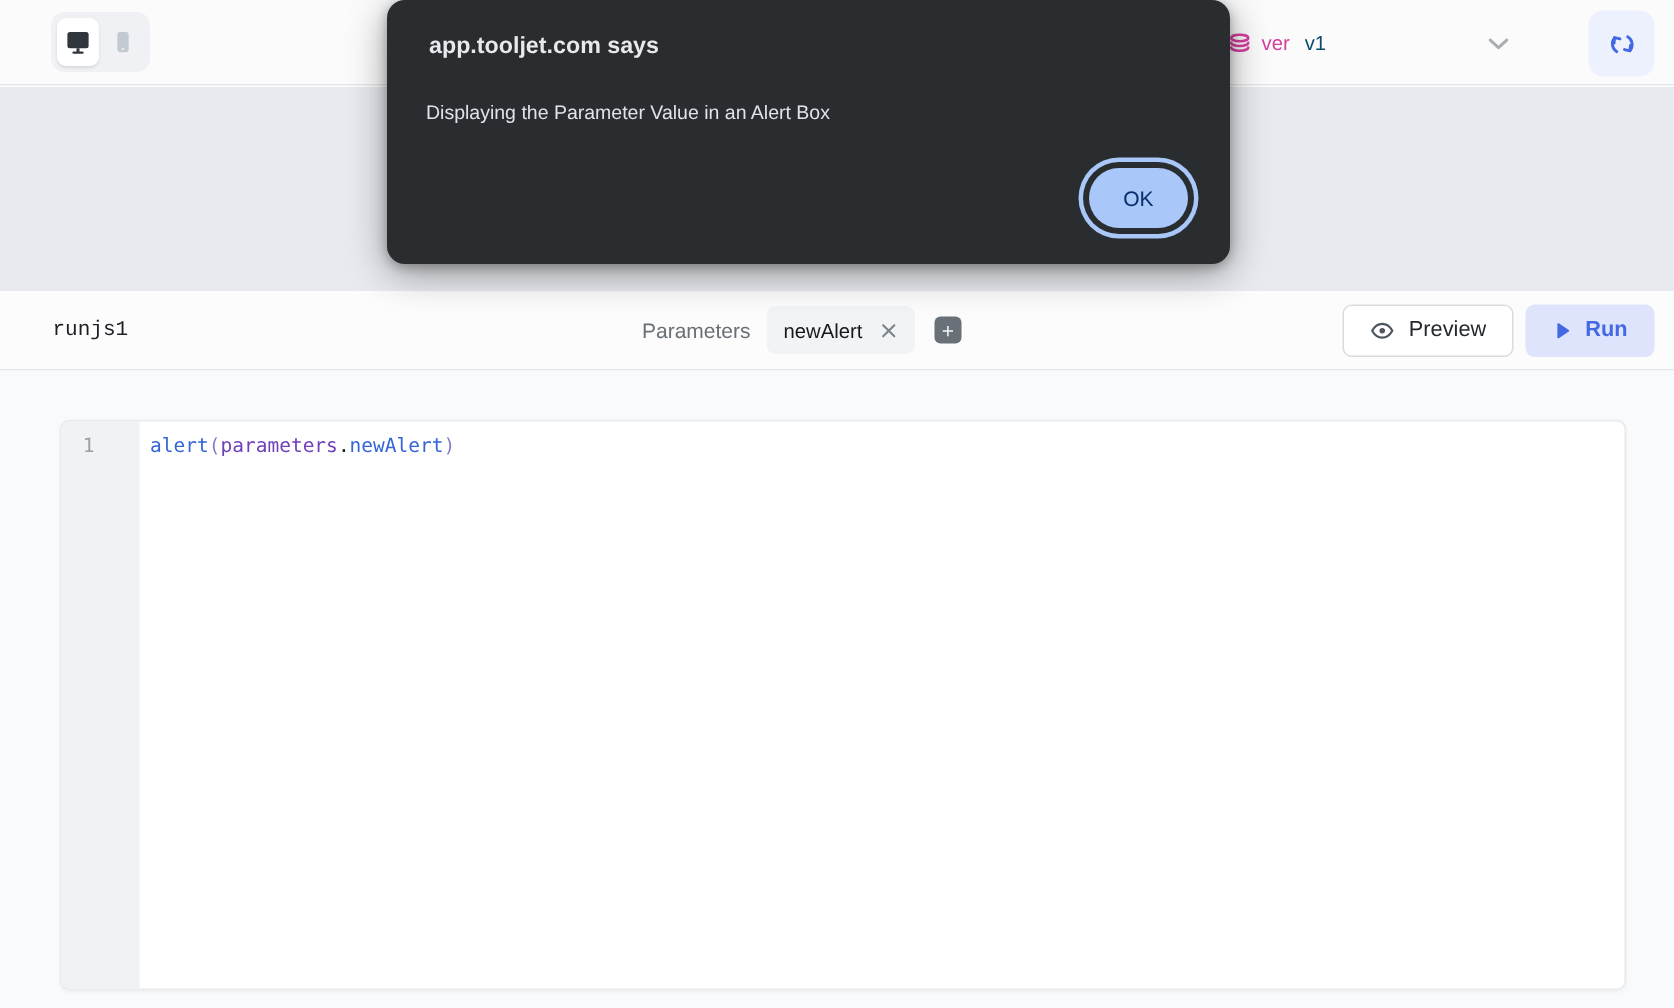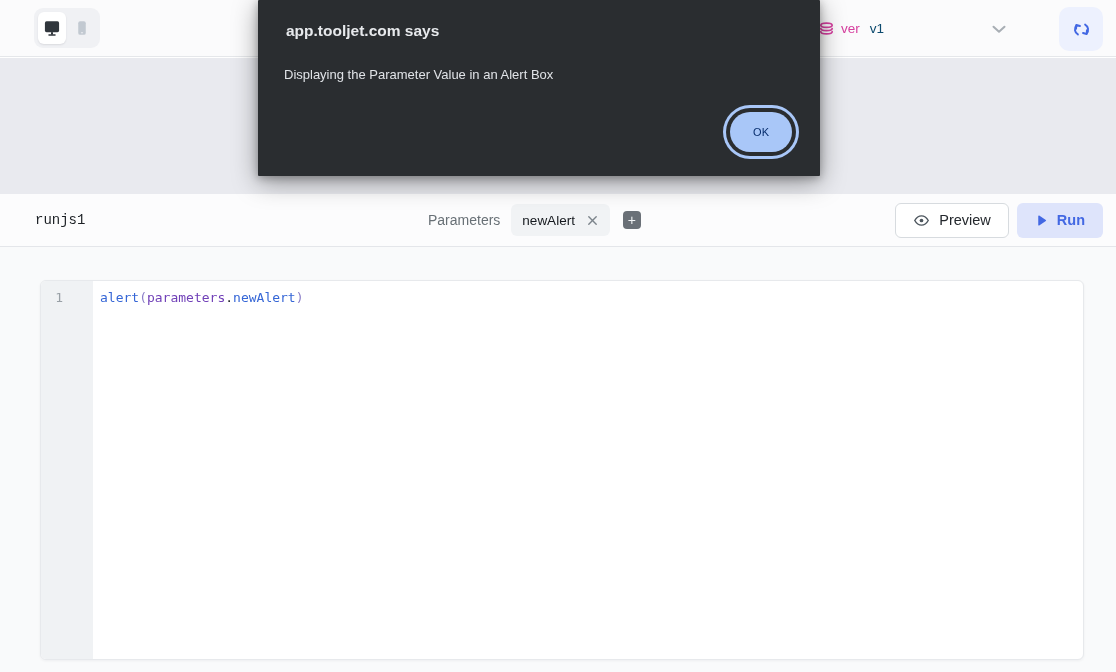"app.tooljet.com says" .alert-dialog { border-radius: 1px -> 12px }
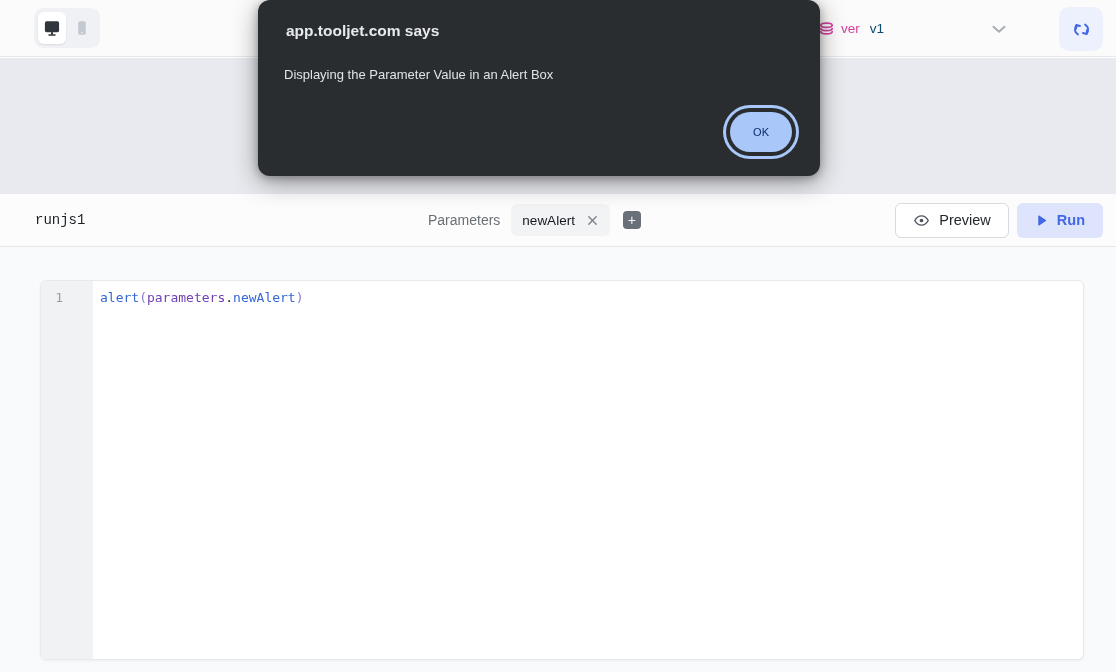"OK" .alert-ok-btn { font-size: 11px -> 14px }
